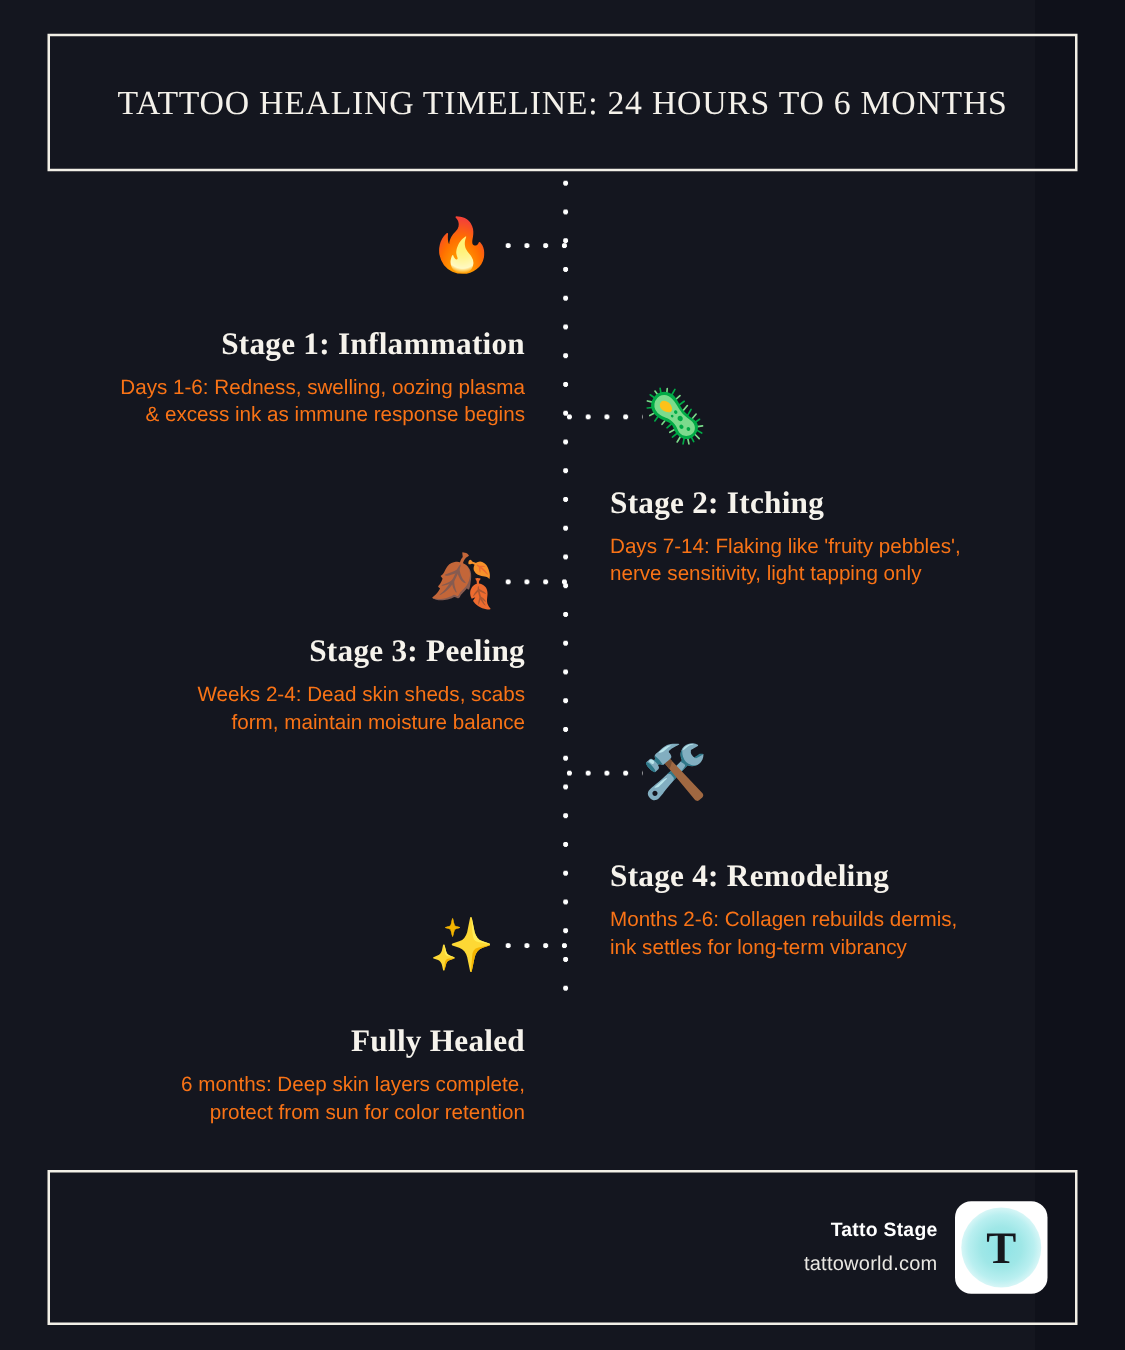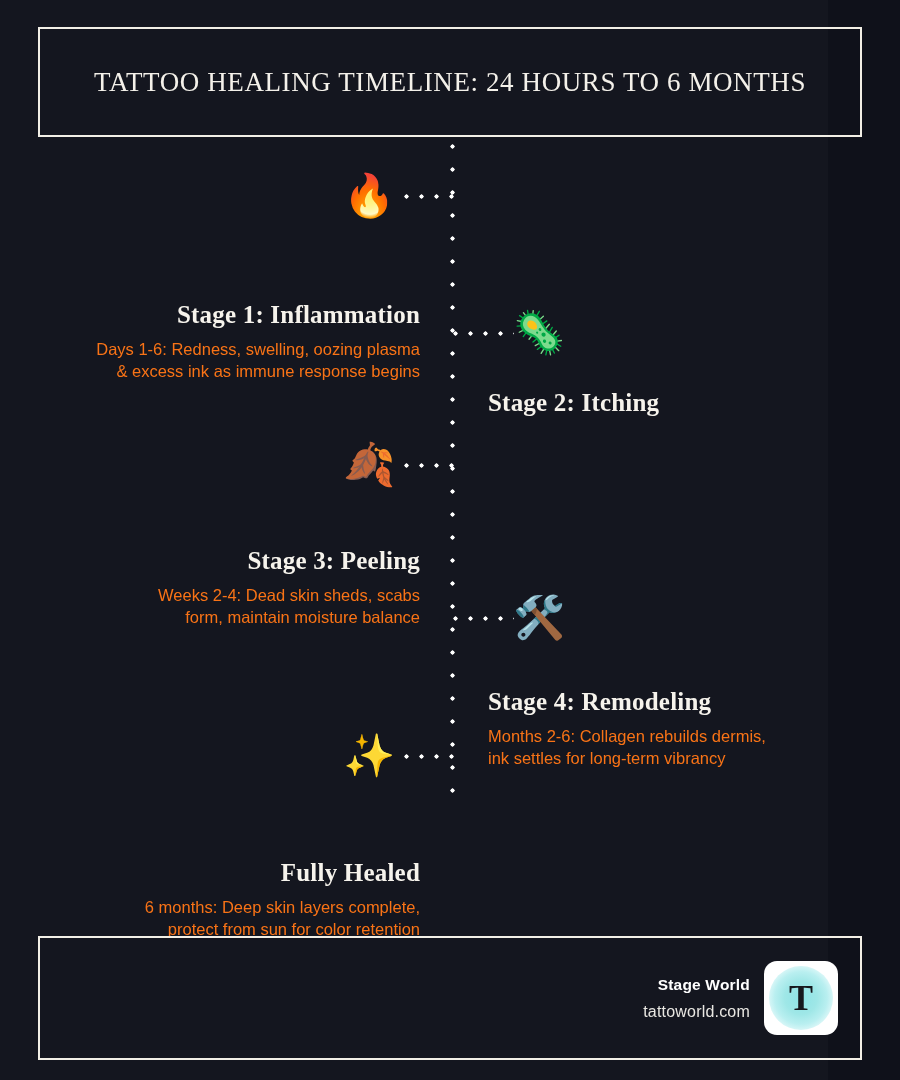"Stage 1: Inflammation" .stage-block.left { margin-top: 39px -> none }
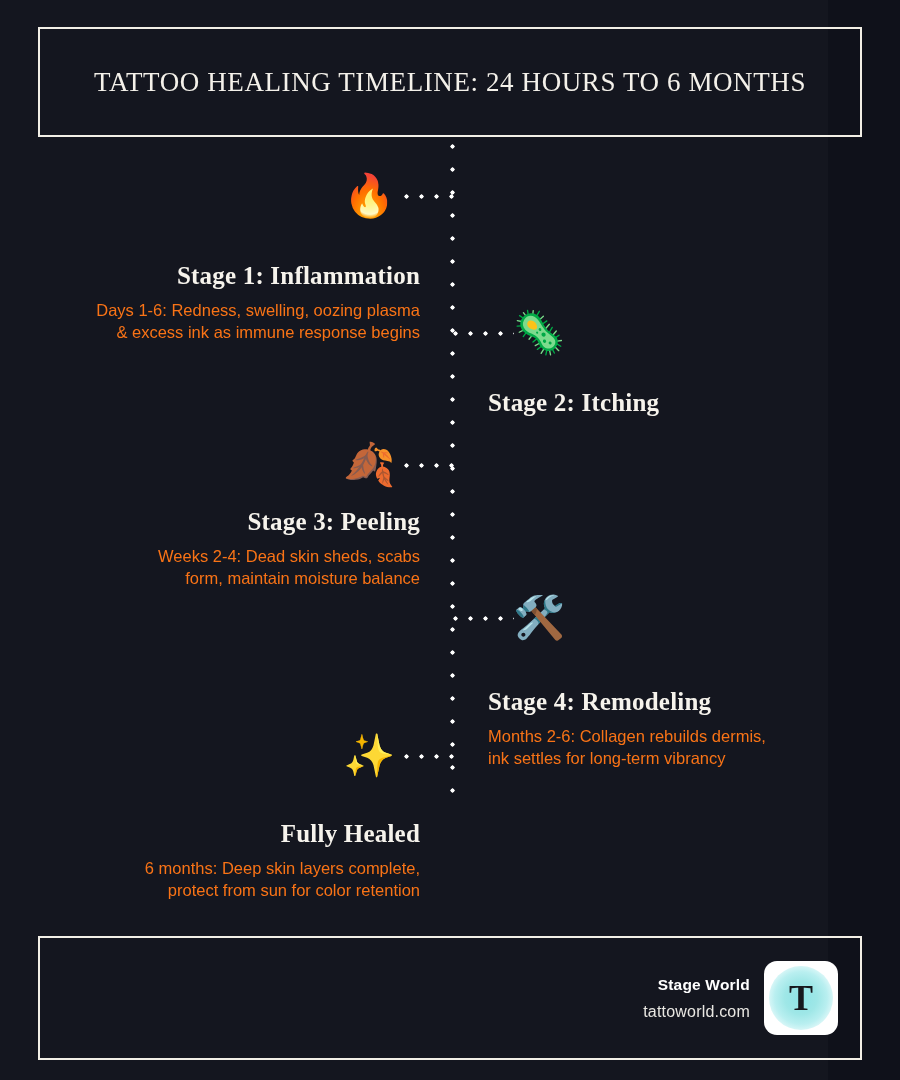"Days 7-14: Flaking like 'fruity" div.stage-desc { html: none -> <div>Days 7-14: Flaking like 'fruity pebbles', nerve sensitivity, light tapping only</div> }
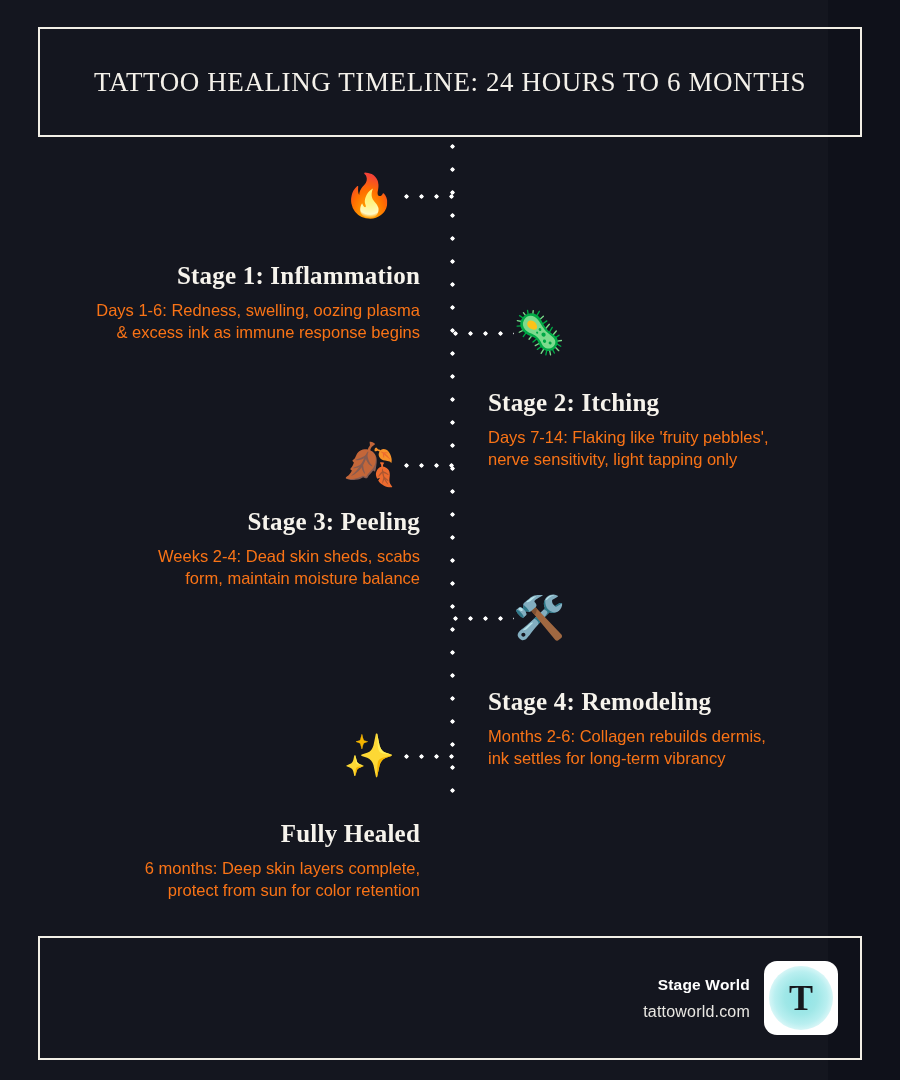"Stage World" div.brand-name { text: Stage World -> Tatto Stage }
